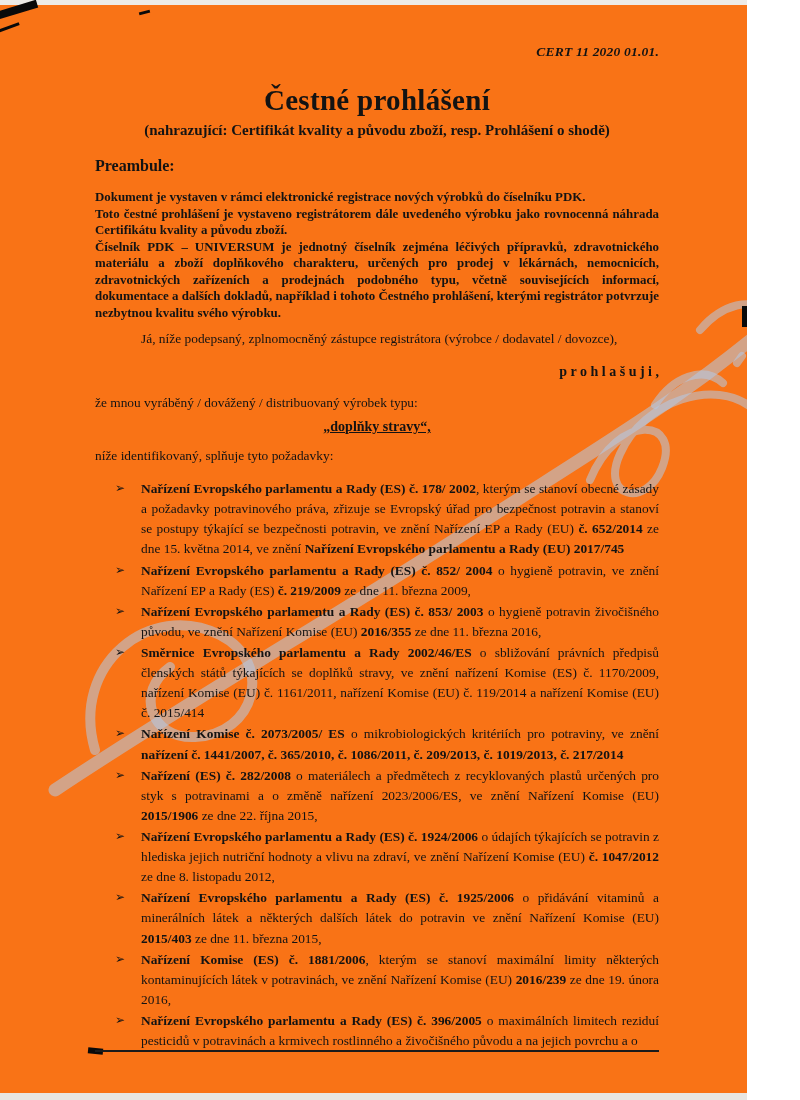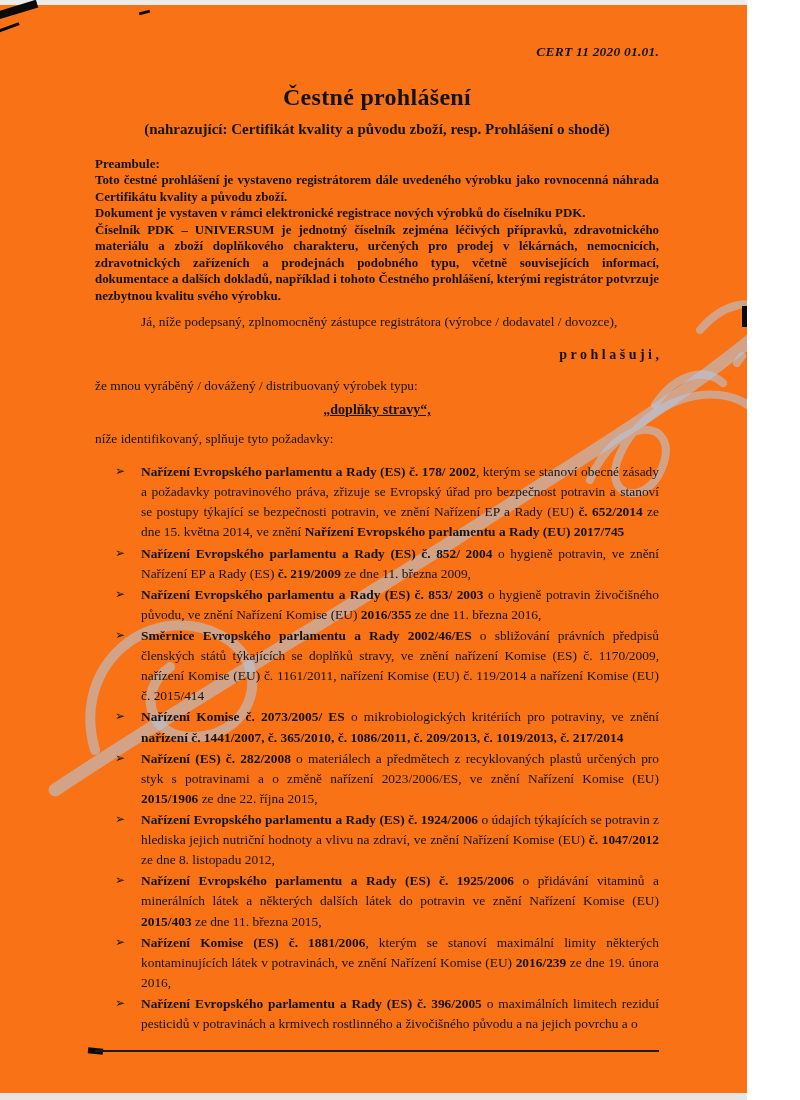"Čestné prohlášení" .title { font-size: 24px -> 29px; margin-bottom: 10px -> 5px }
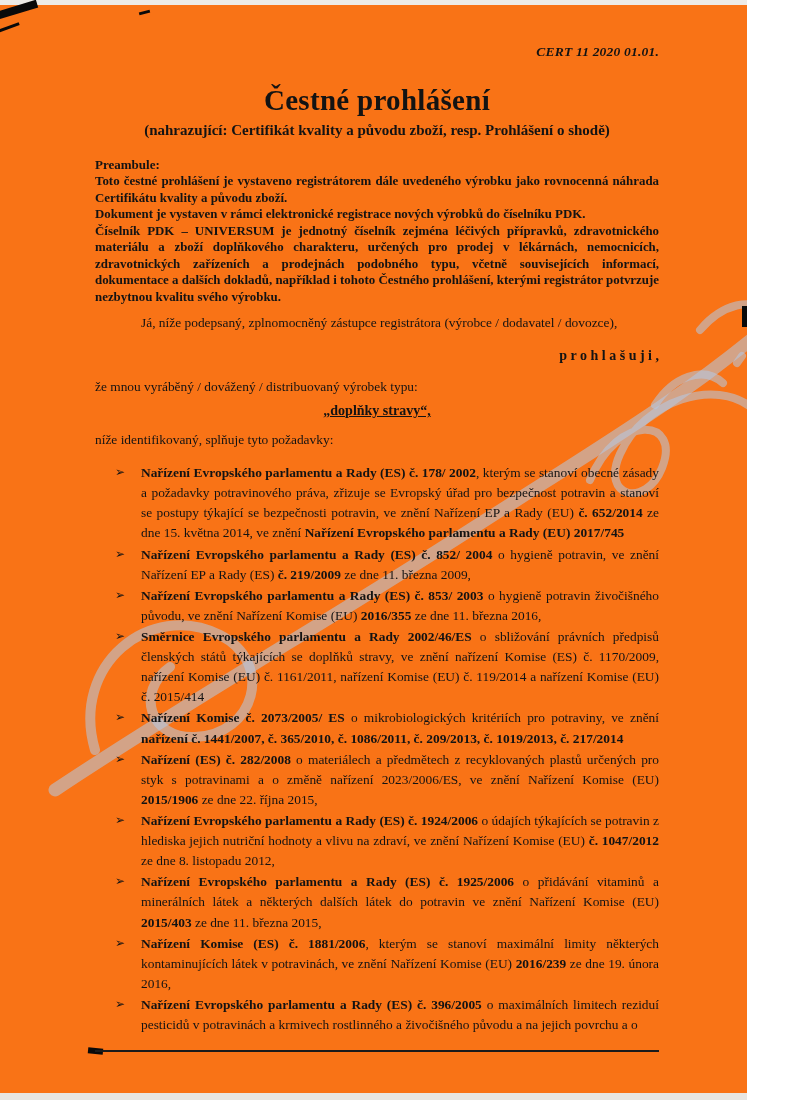"Preambule:" .preamble-heading { font-size: 13px -> 16px; margin-bottom: 0 -> 14px }
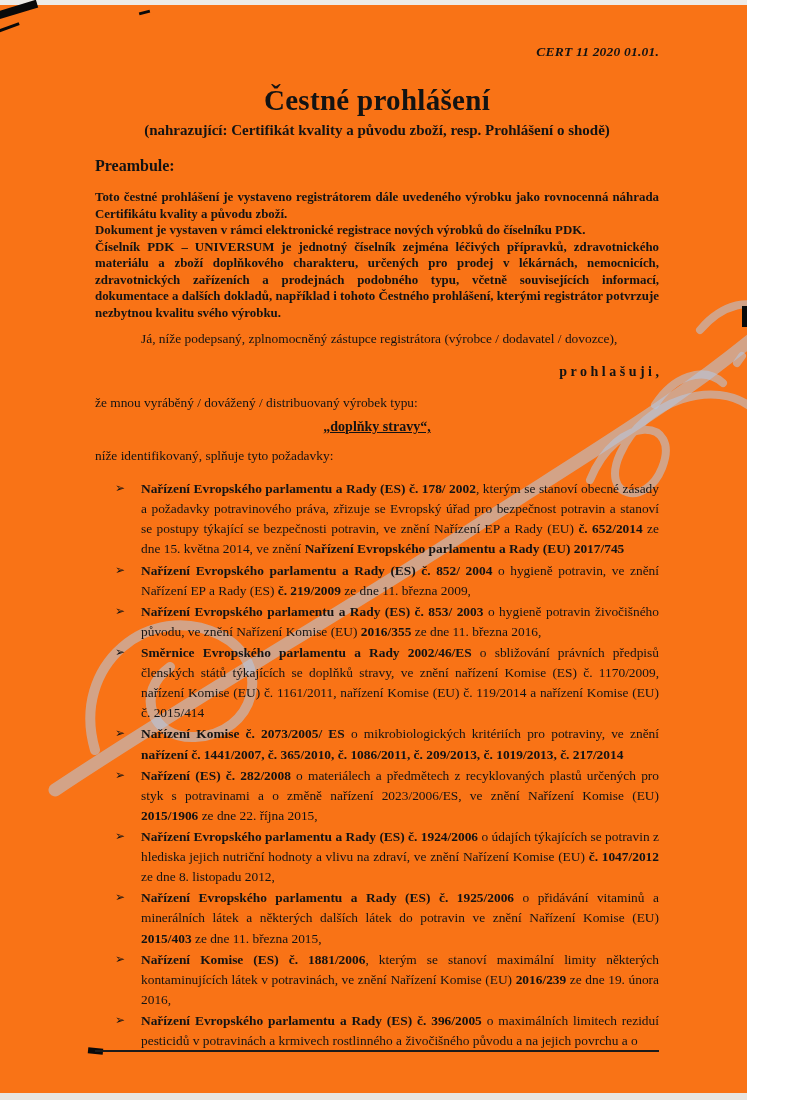"Toto čestné prohlášení je vystaveno" p.preamble-p { order: before "Dokument je vystaven v rámci" -> after "Dokument je vystaven v rámci" }
